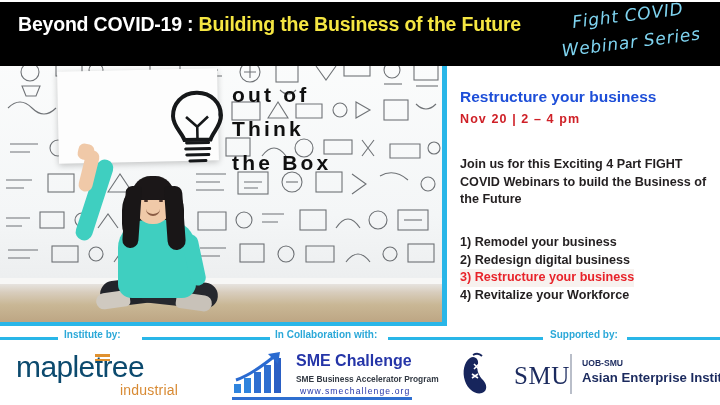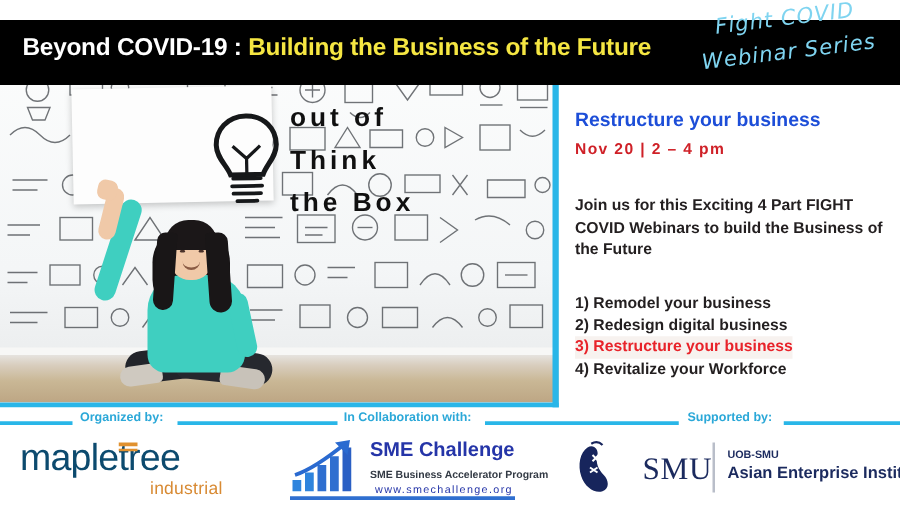"Beyond COVID-19 : Building the" .header { height: 52px -> 64px; top: 16px -> 2px }
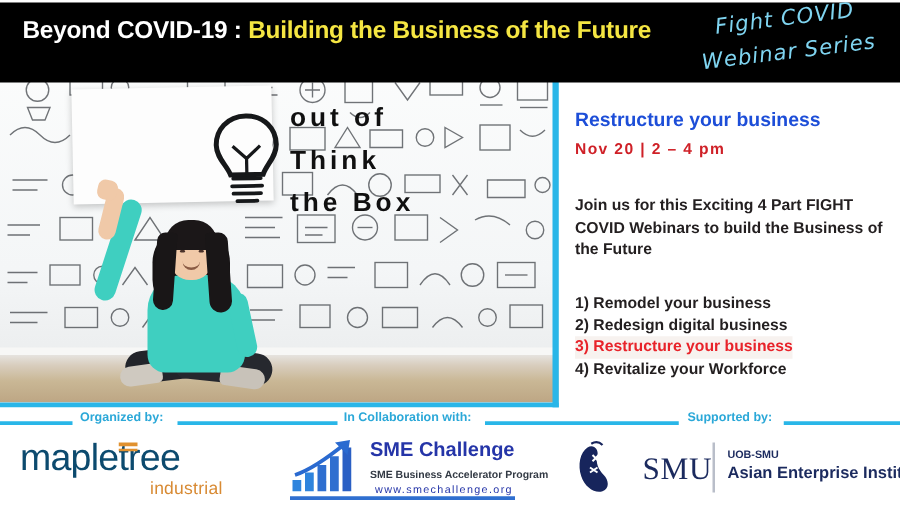"Organized by:" div.flabel { text: Organized -> Institute }
